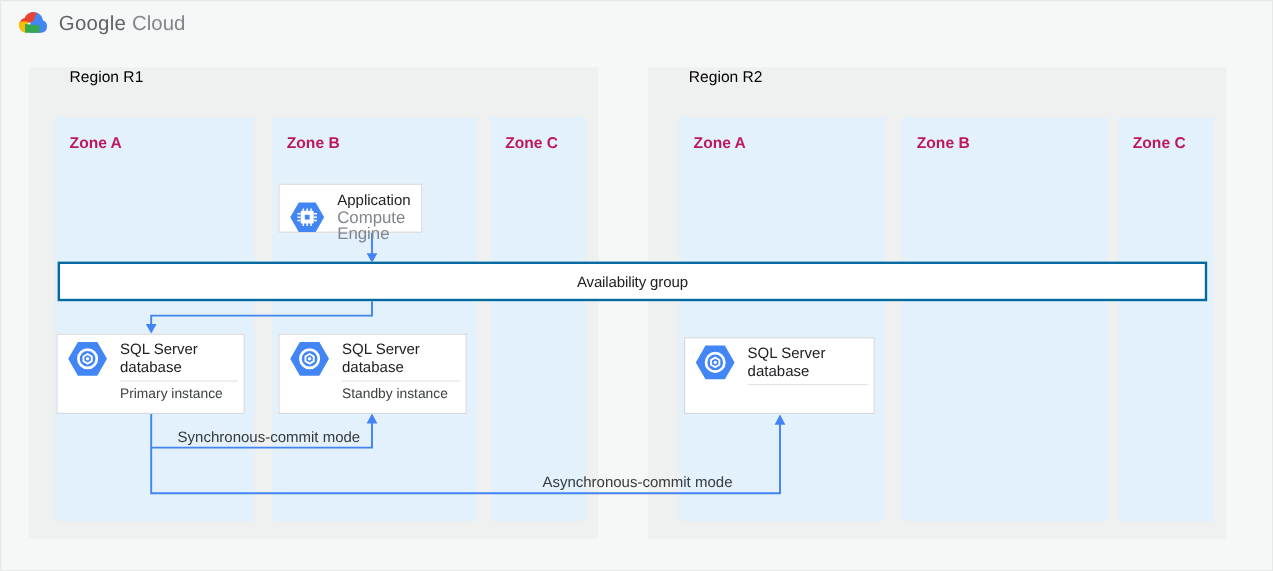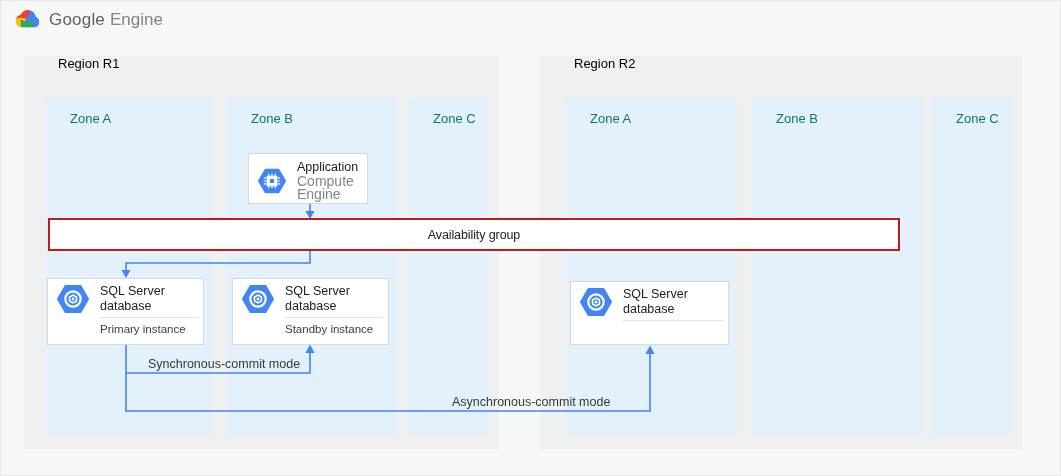"Engine" span.product { text: Engine -> Cloud }
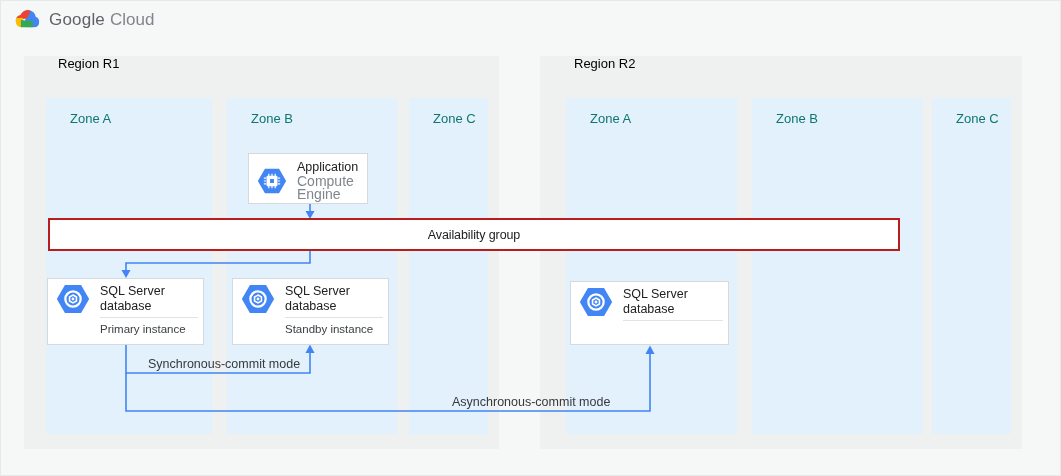"Zone A" .zone-label { color: #0f766e -> #be185d; font-weight: none -> bold; left: 24px -> 12px }
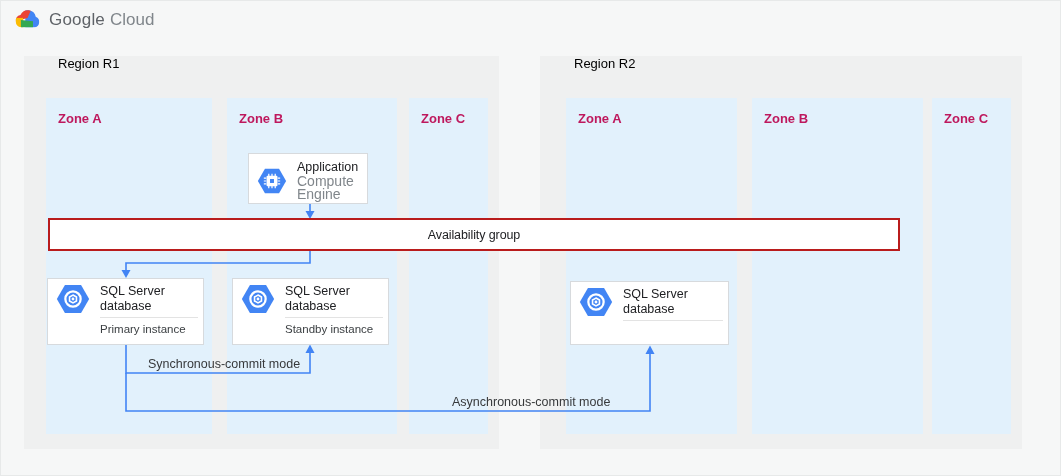"Application" div.card { height: 51px -> 41px; left: 248px -> 232px }
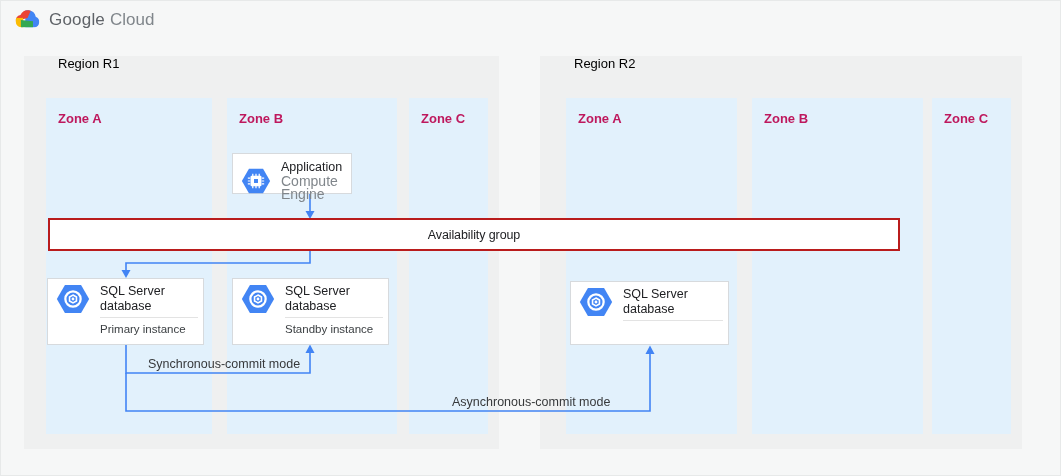"Availability group" .avail-bar { border: 2px solid #b91c1c -> 2px solid #0369a1; width: 852px -> 958px }
